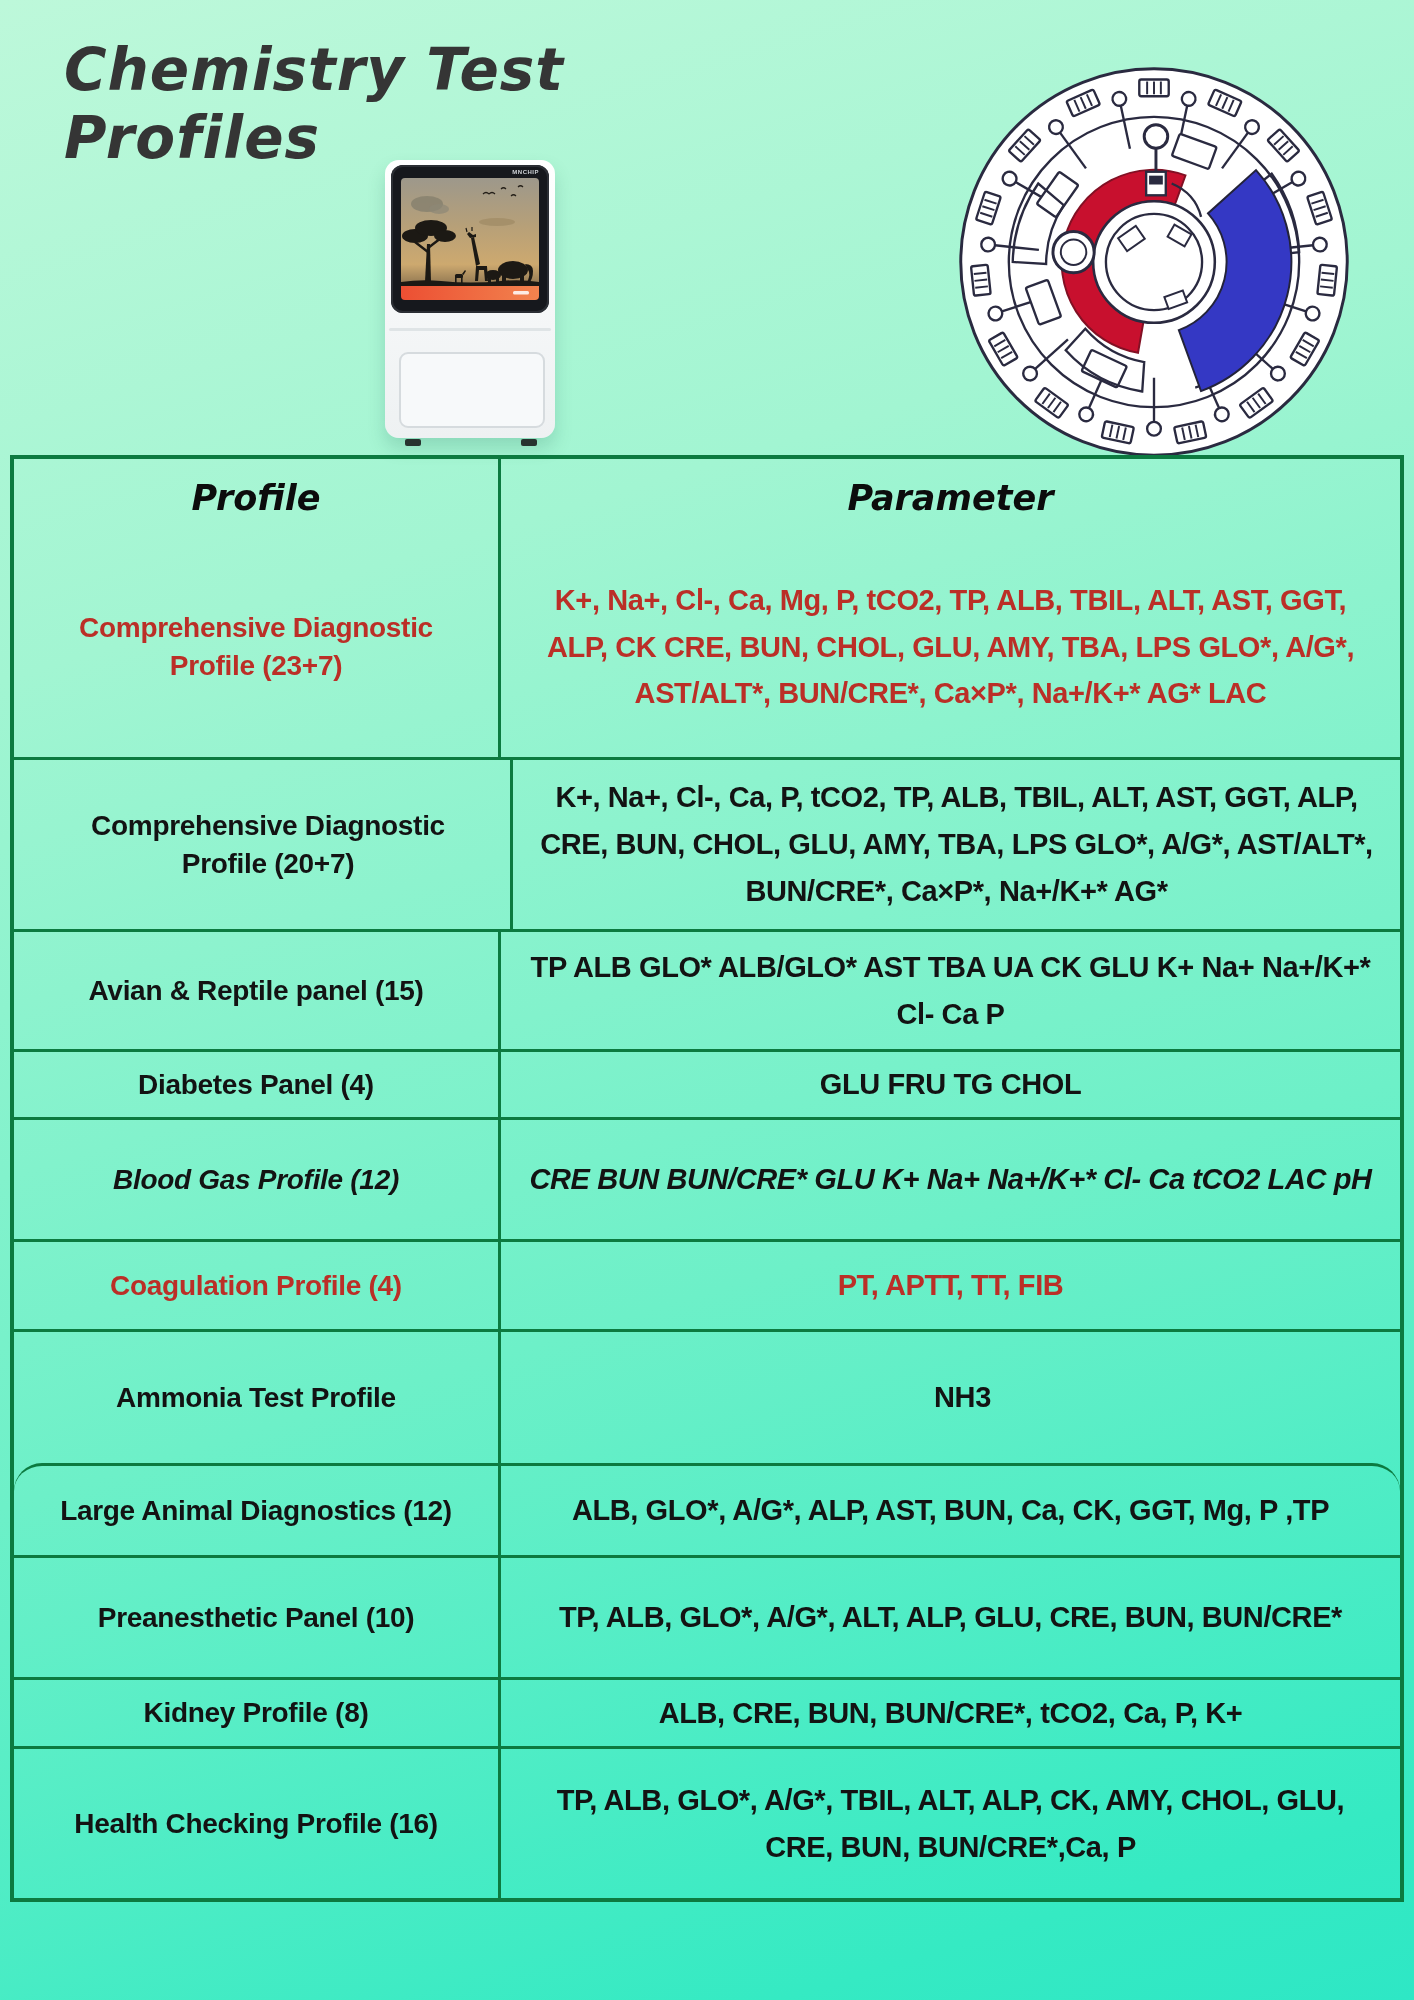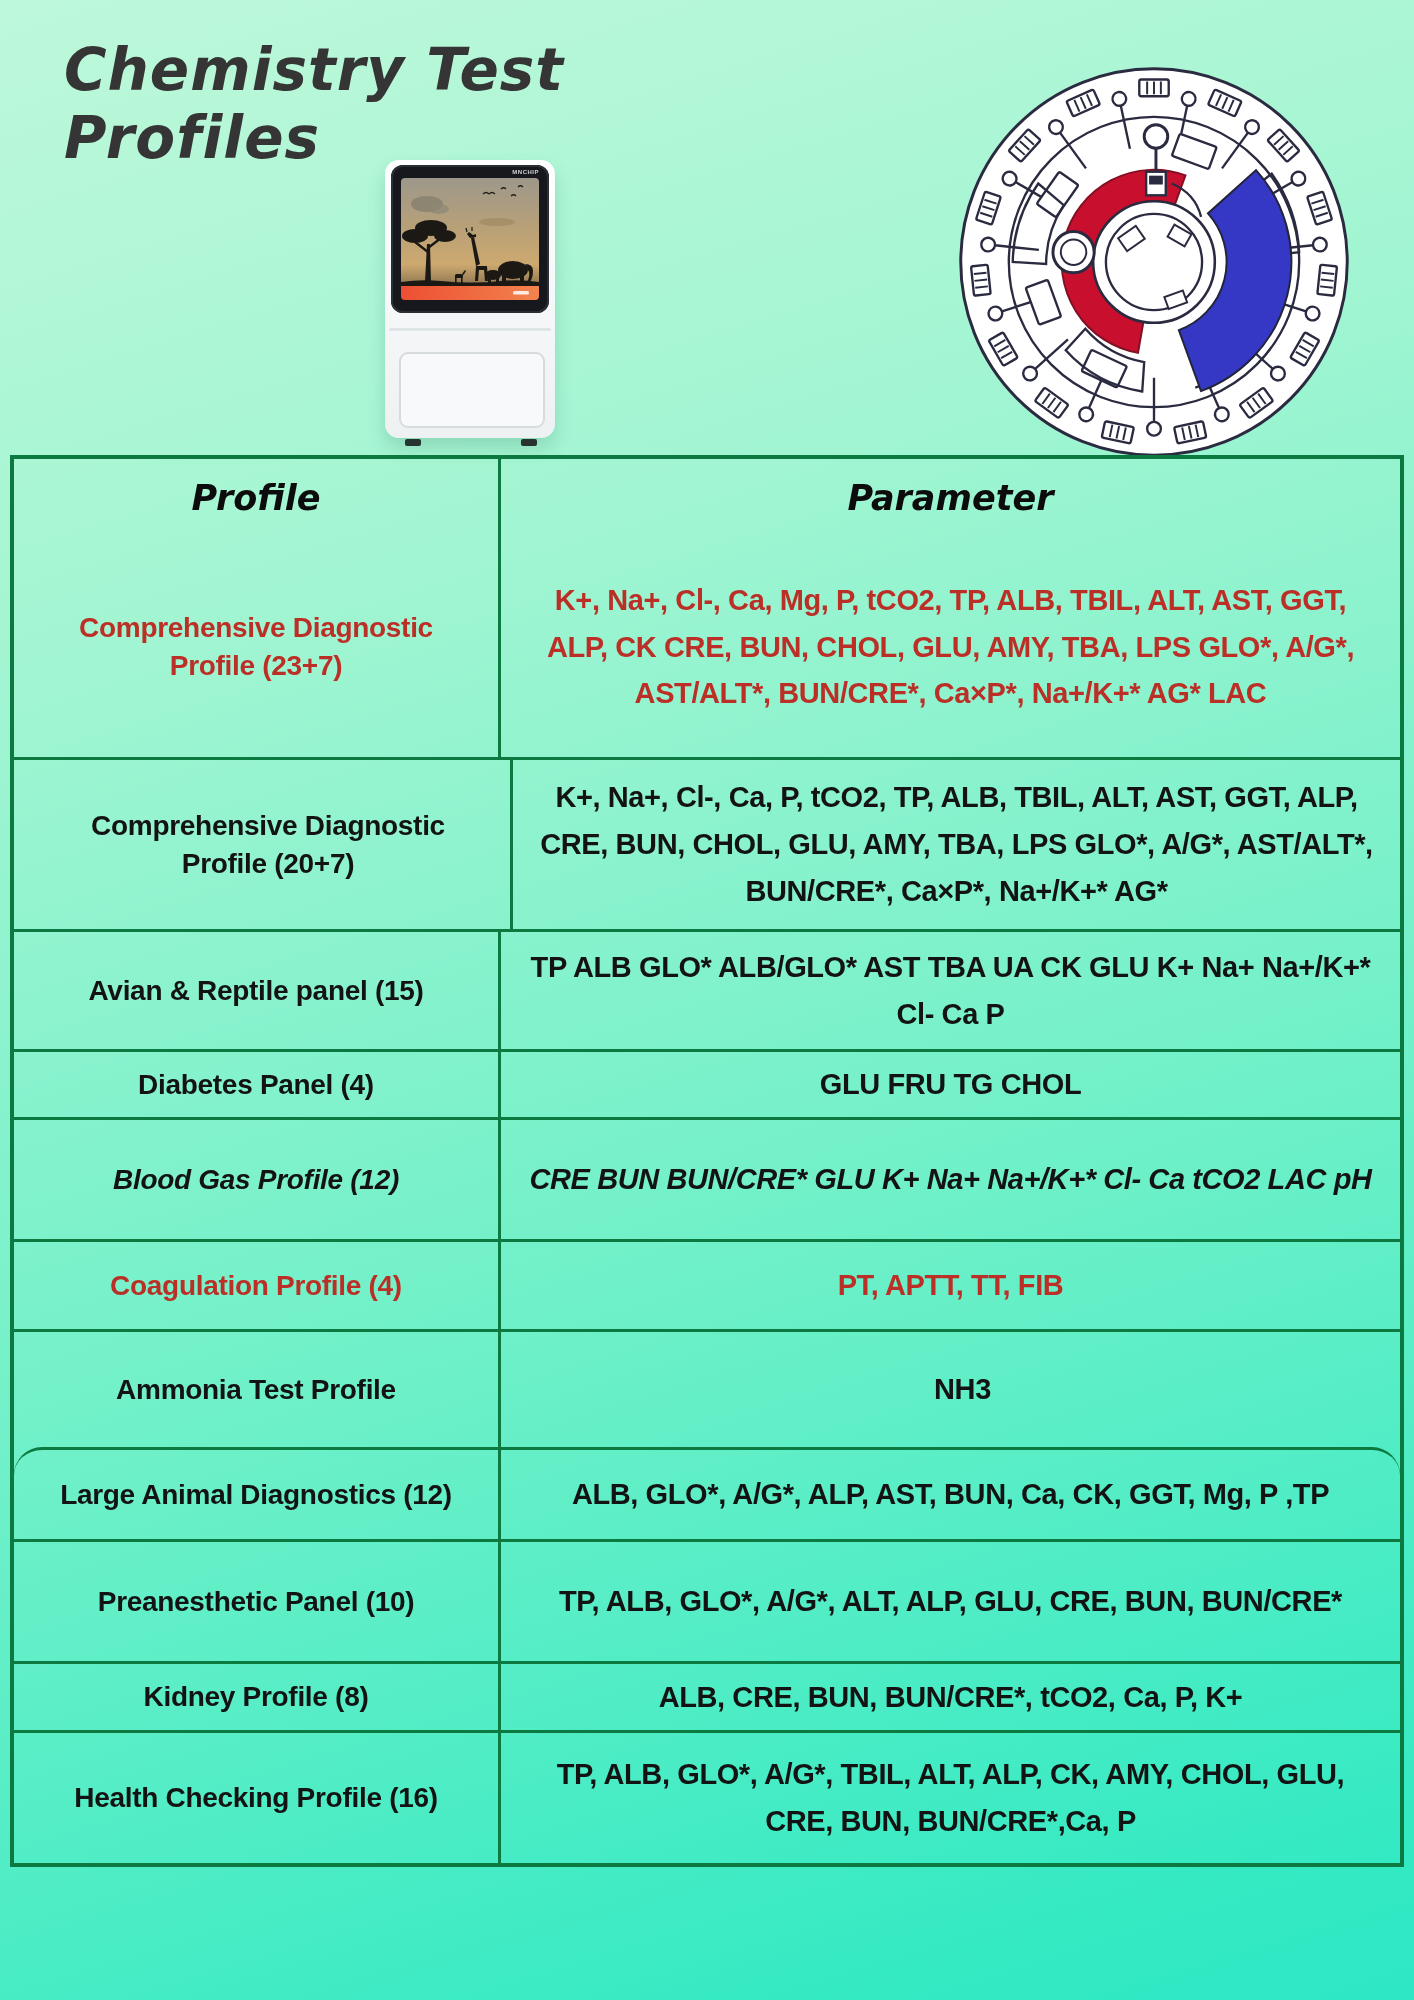"Ammonia Test Profile" div.t-row { height: 118px -> 134px }
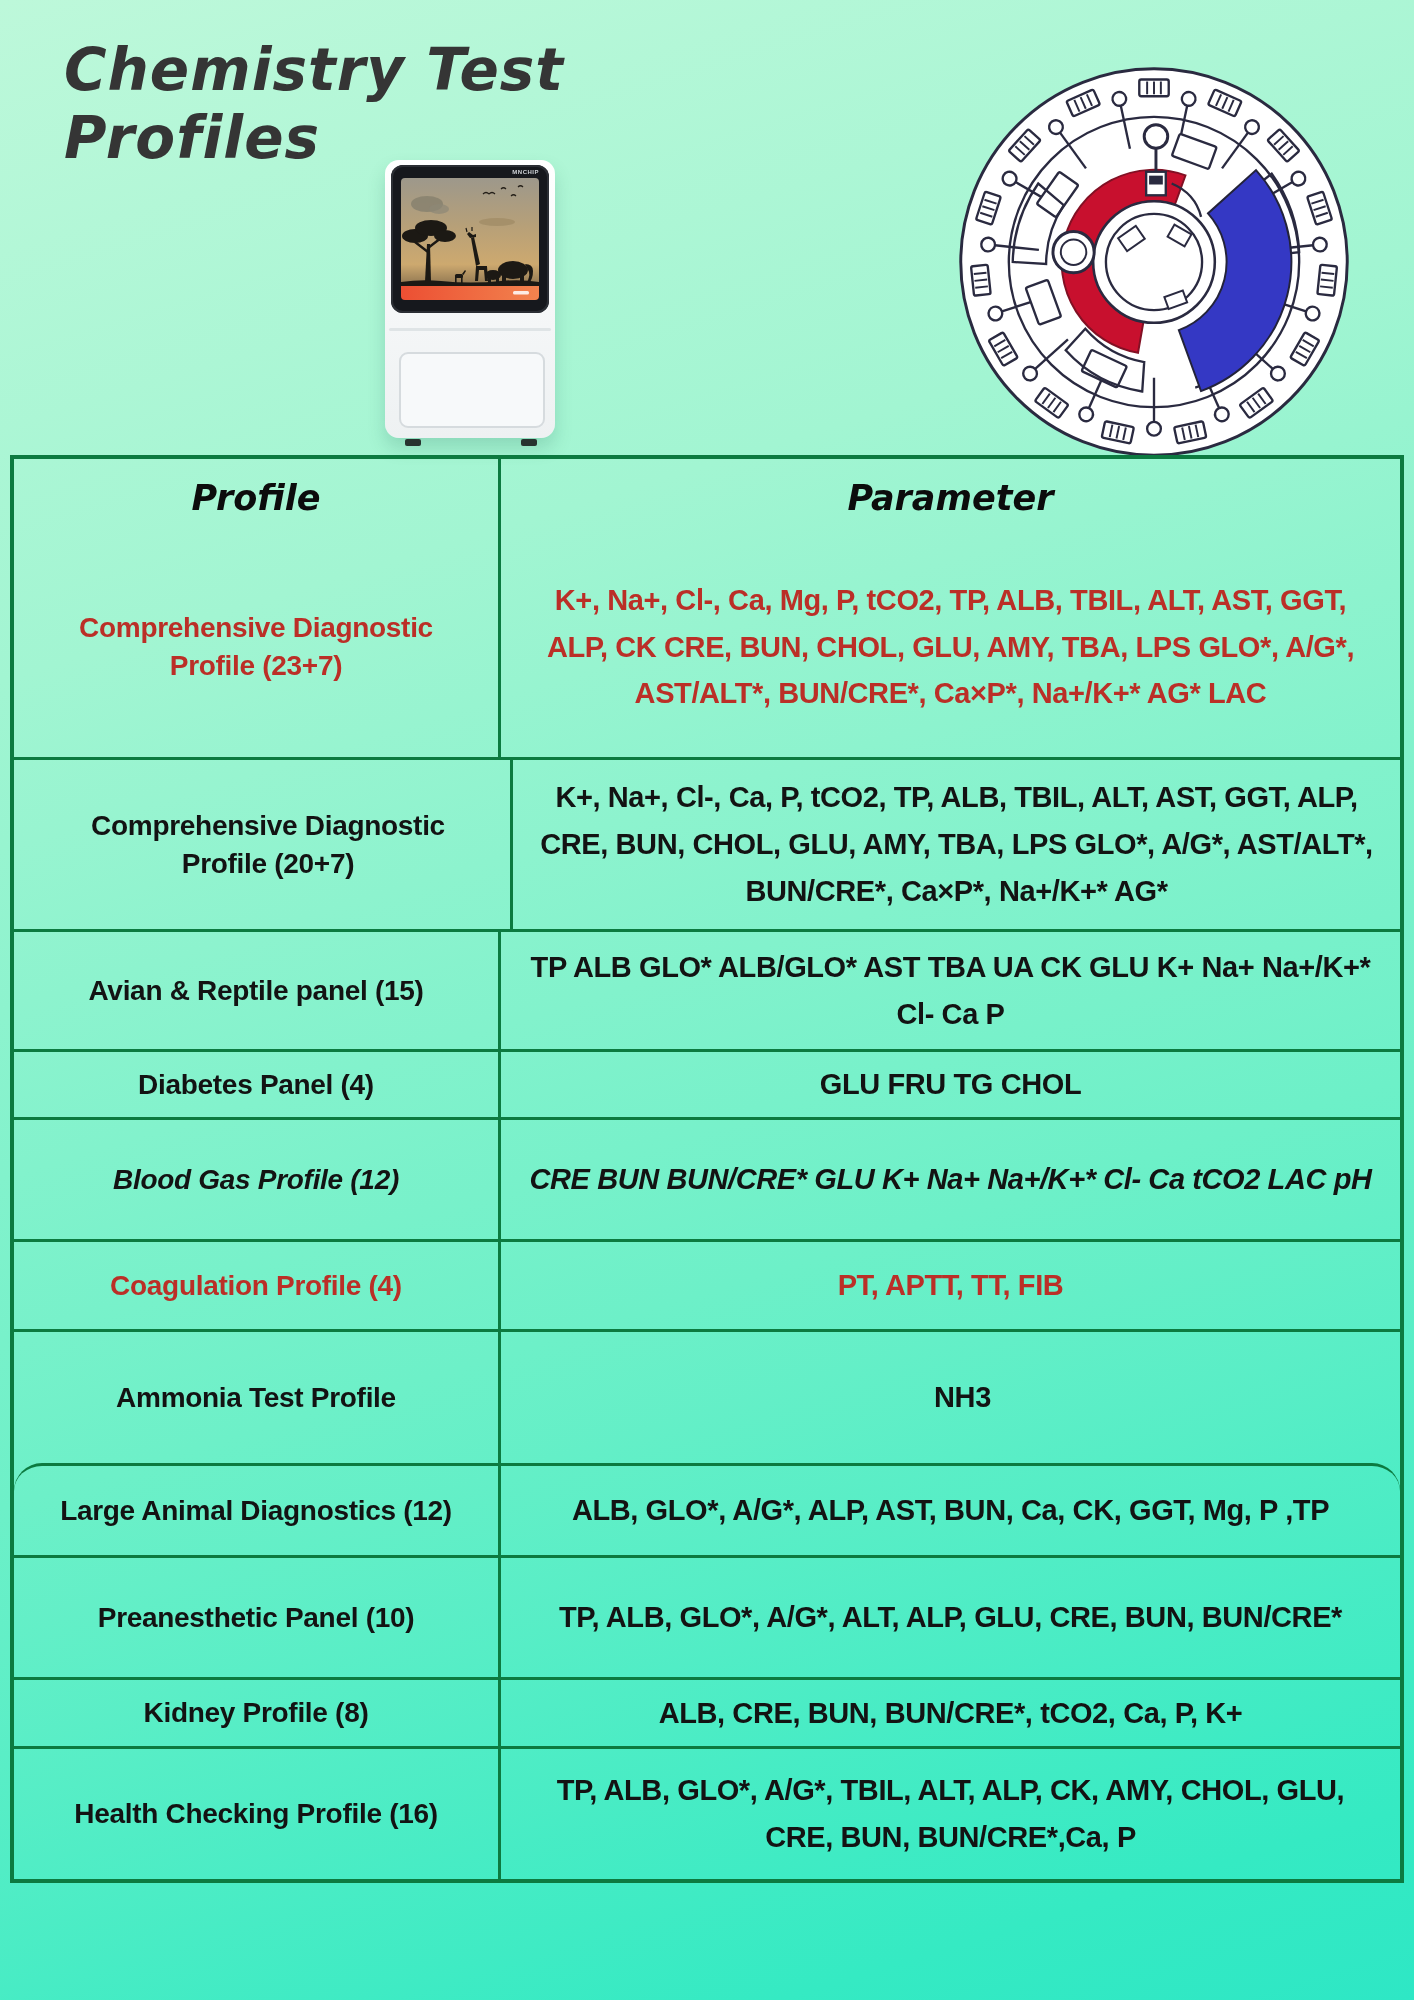"Health Checking Profile (16)" div.t-row { height: 133px -> 152px }
